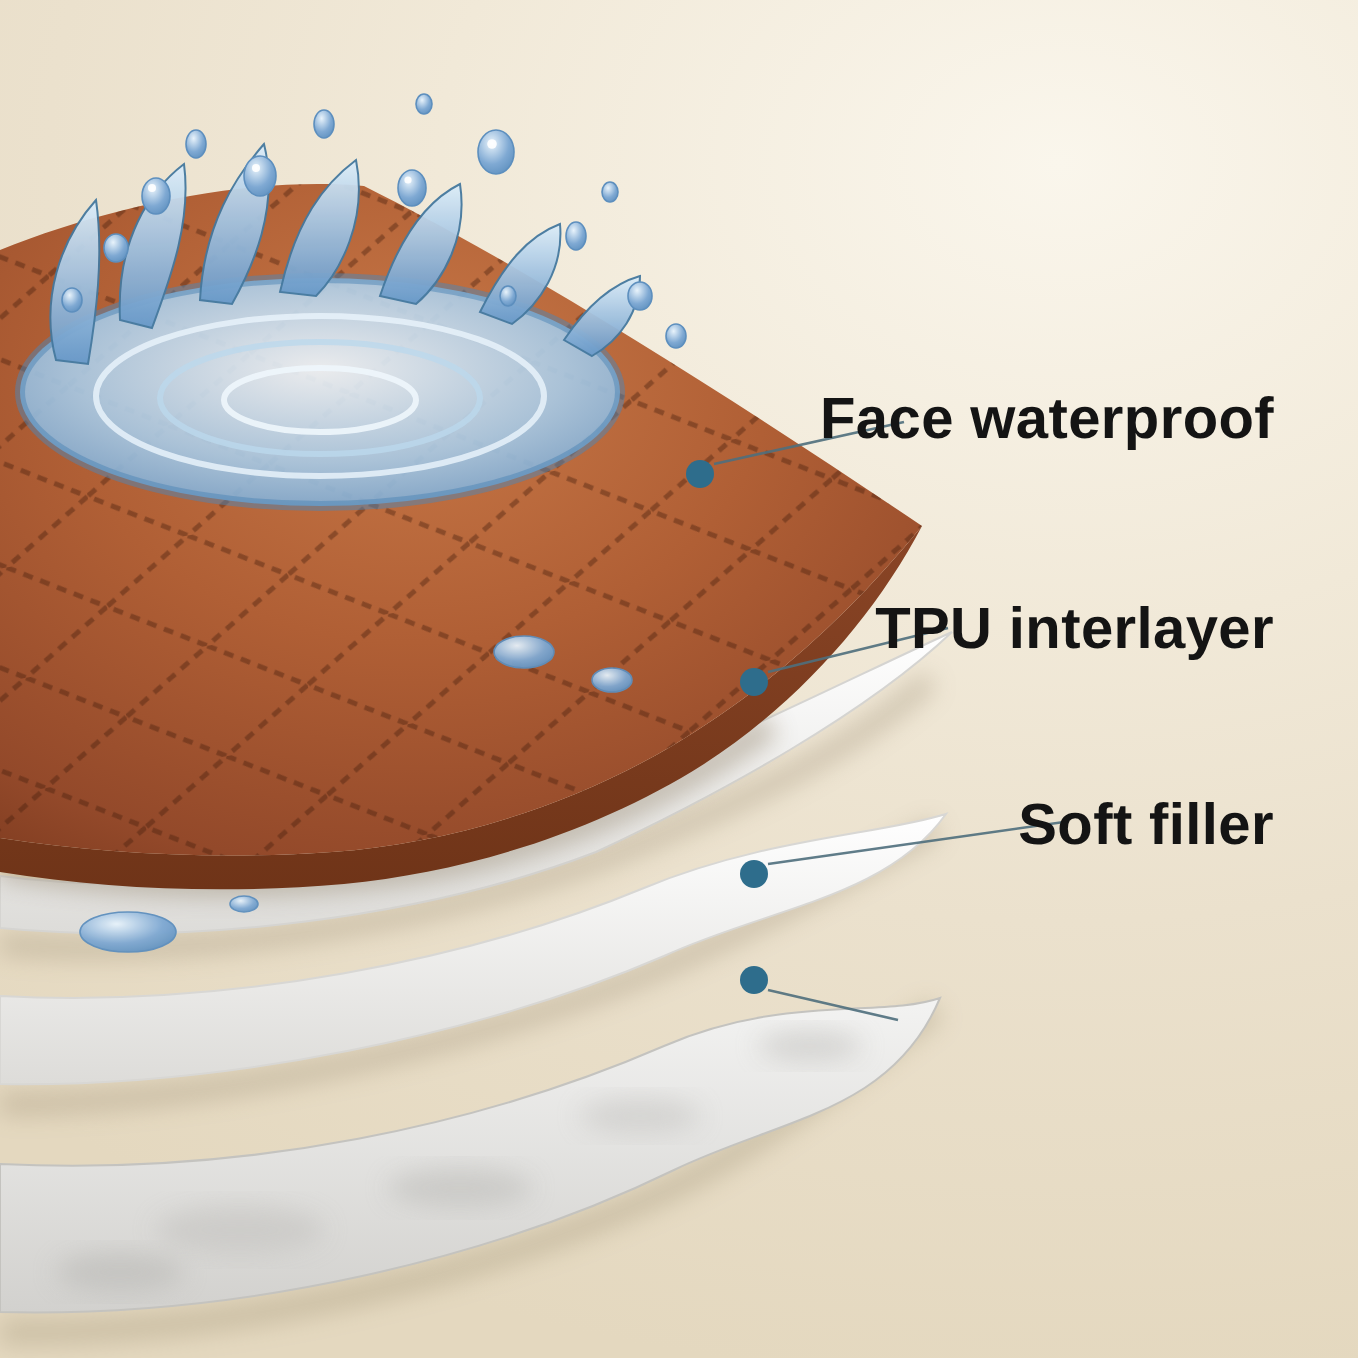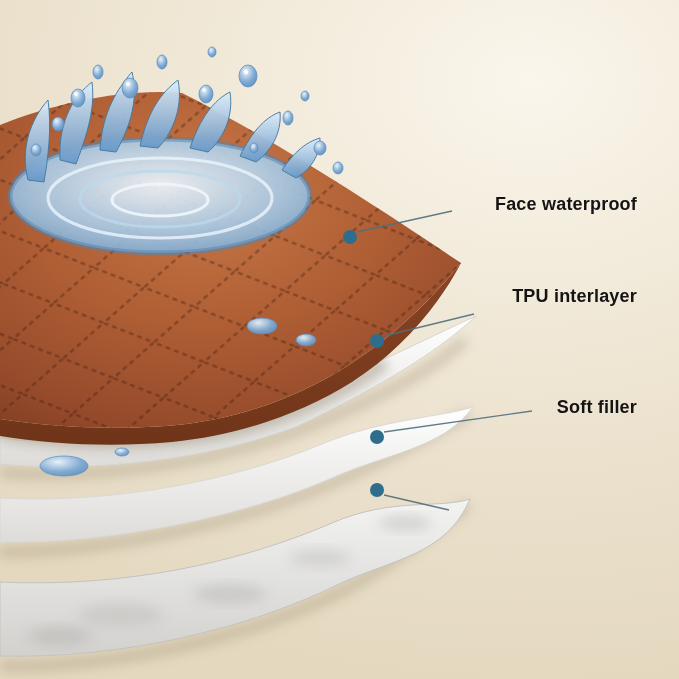"Face waterproof" .label { font-size: 18px -> 29px }
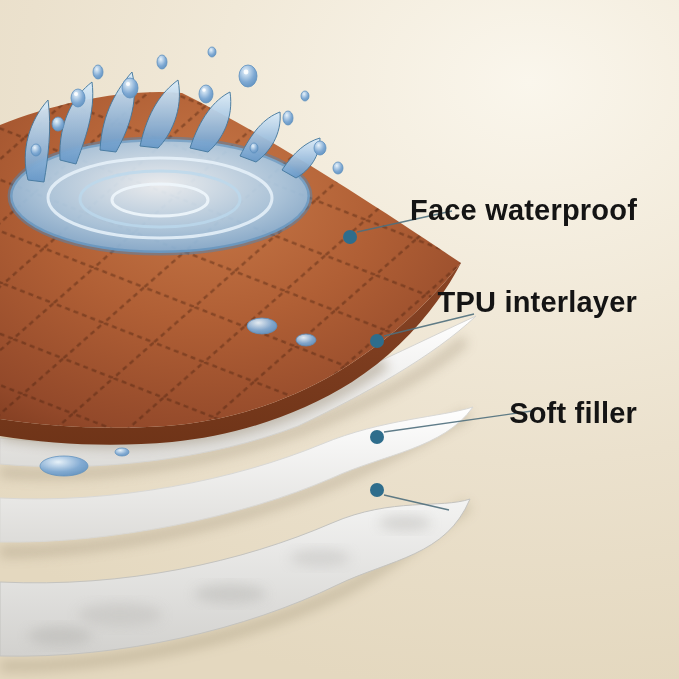"TPU interlayer" .label-tpu { top: 286px -> 299px }
